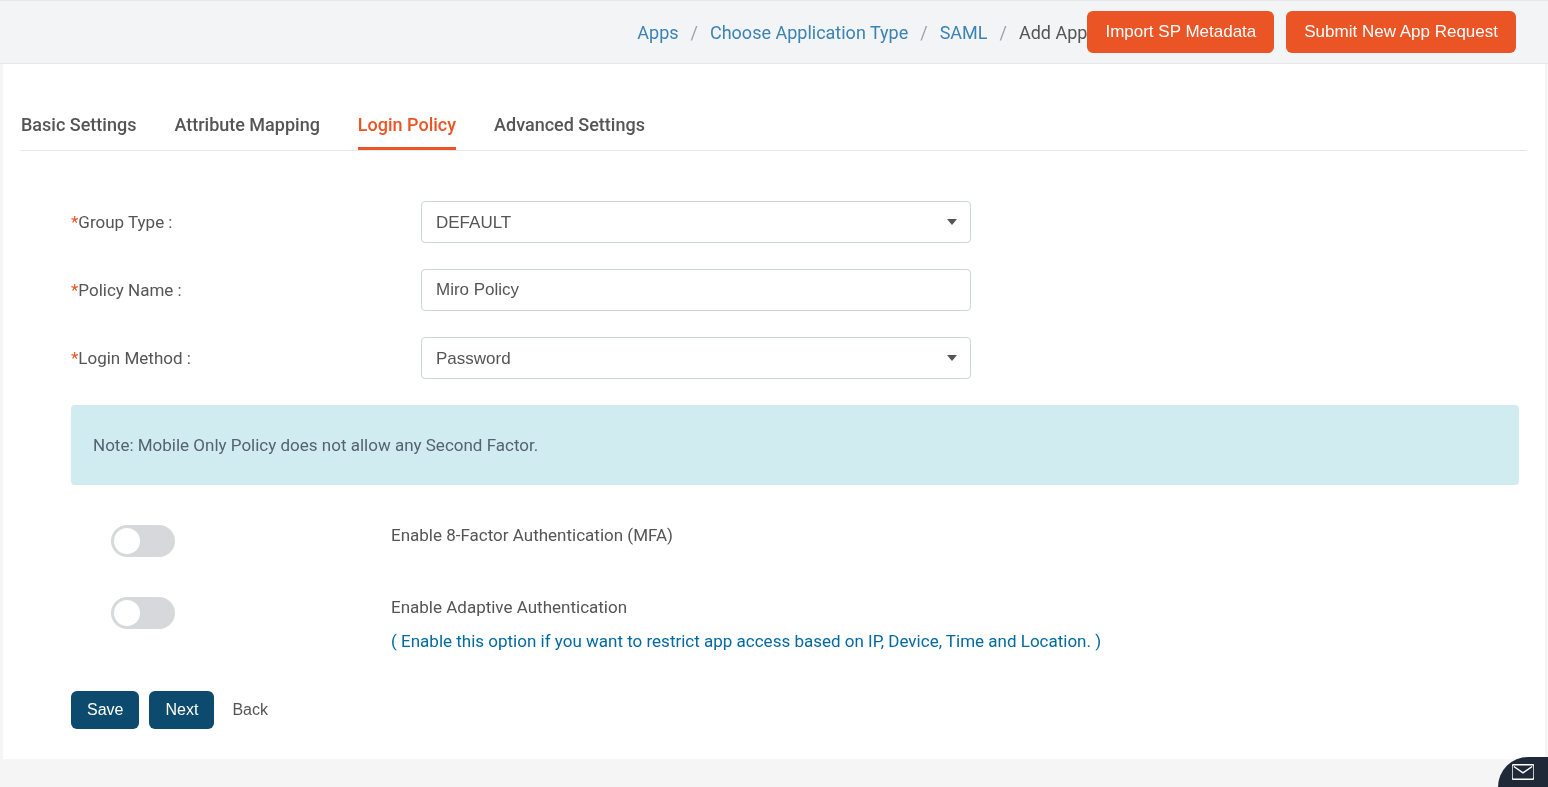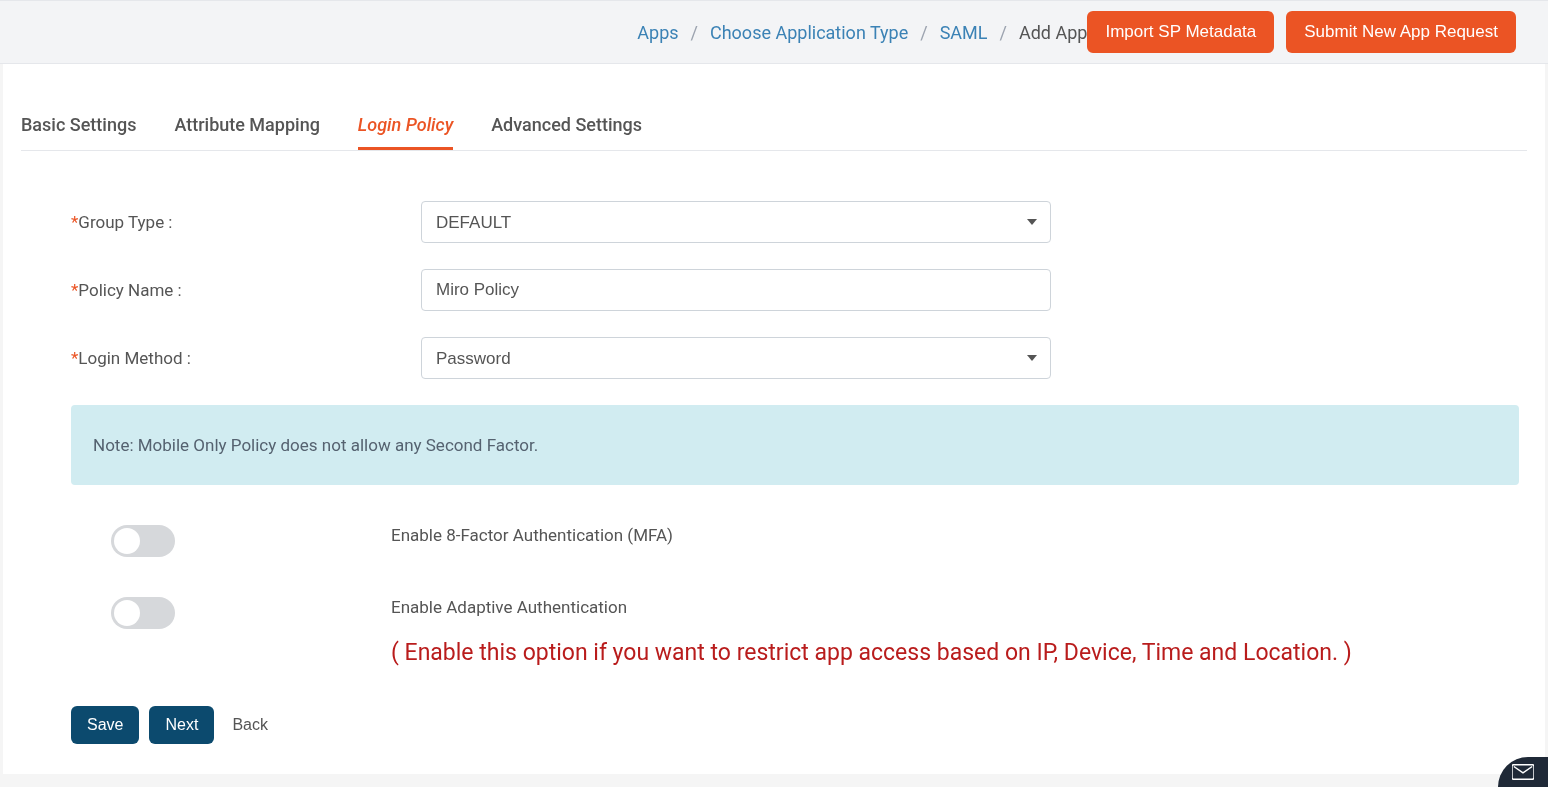"Login Policy" .tab.active { font-style: italic -> none }
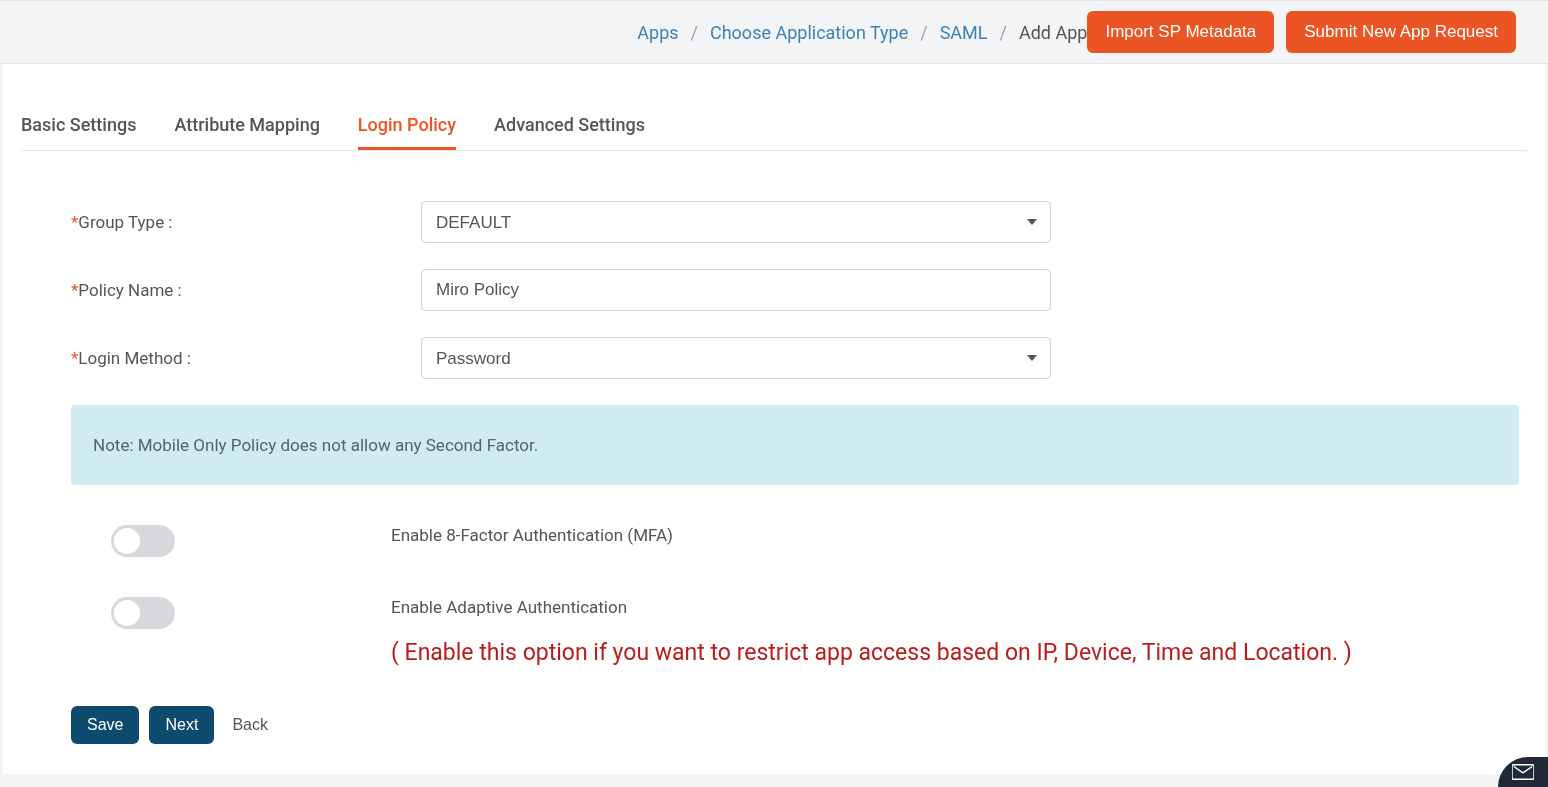"DEFAULT" .form-control-wrap { width: 630px -> 550px }
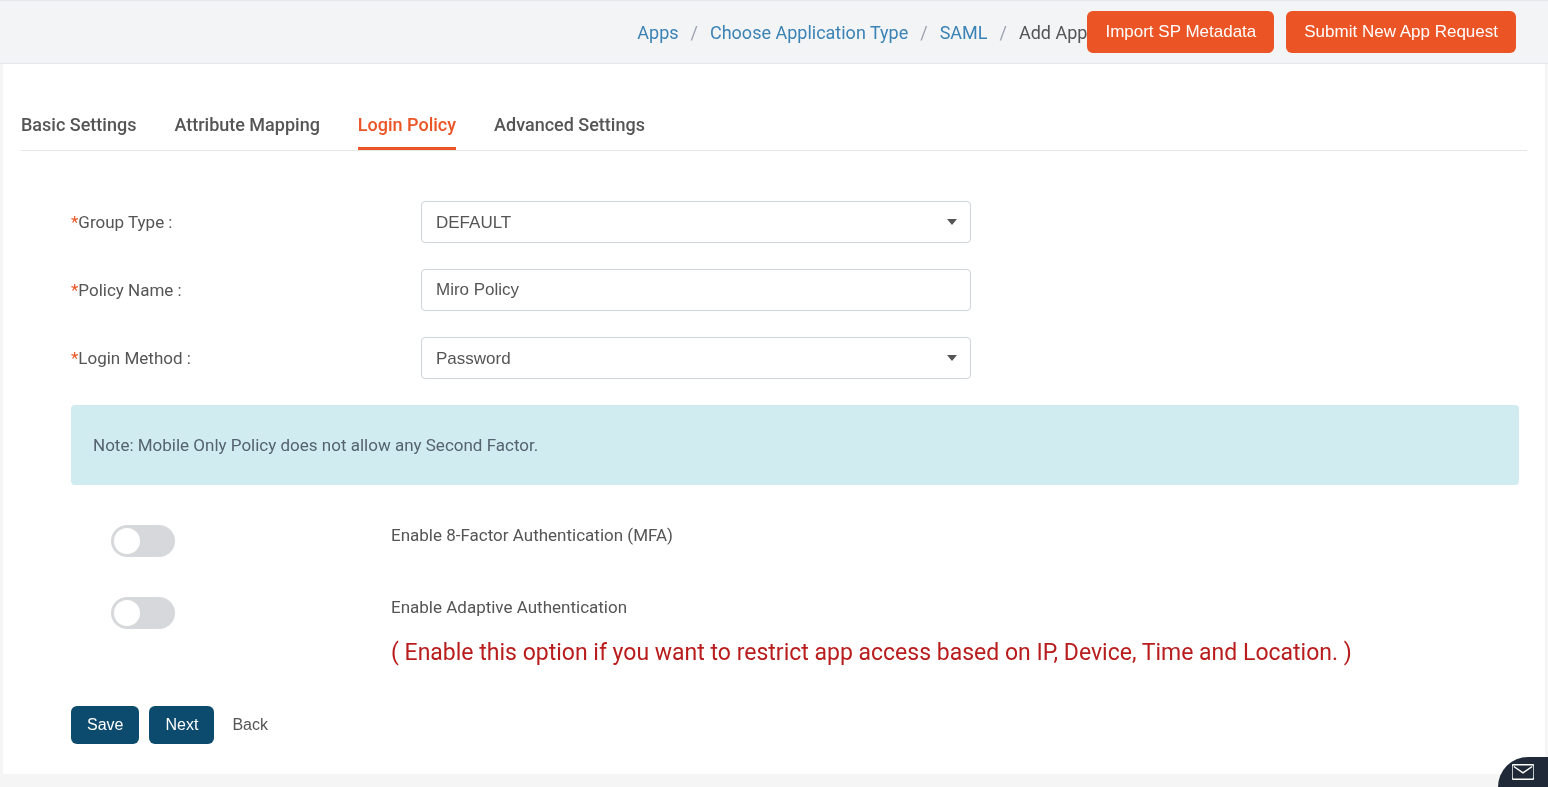"( Enable this option if" .toggle-sub { color: #b91c1c -> #0369a1; font-size: 23px -> 17px; margin-top: 22px -> 14px }
